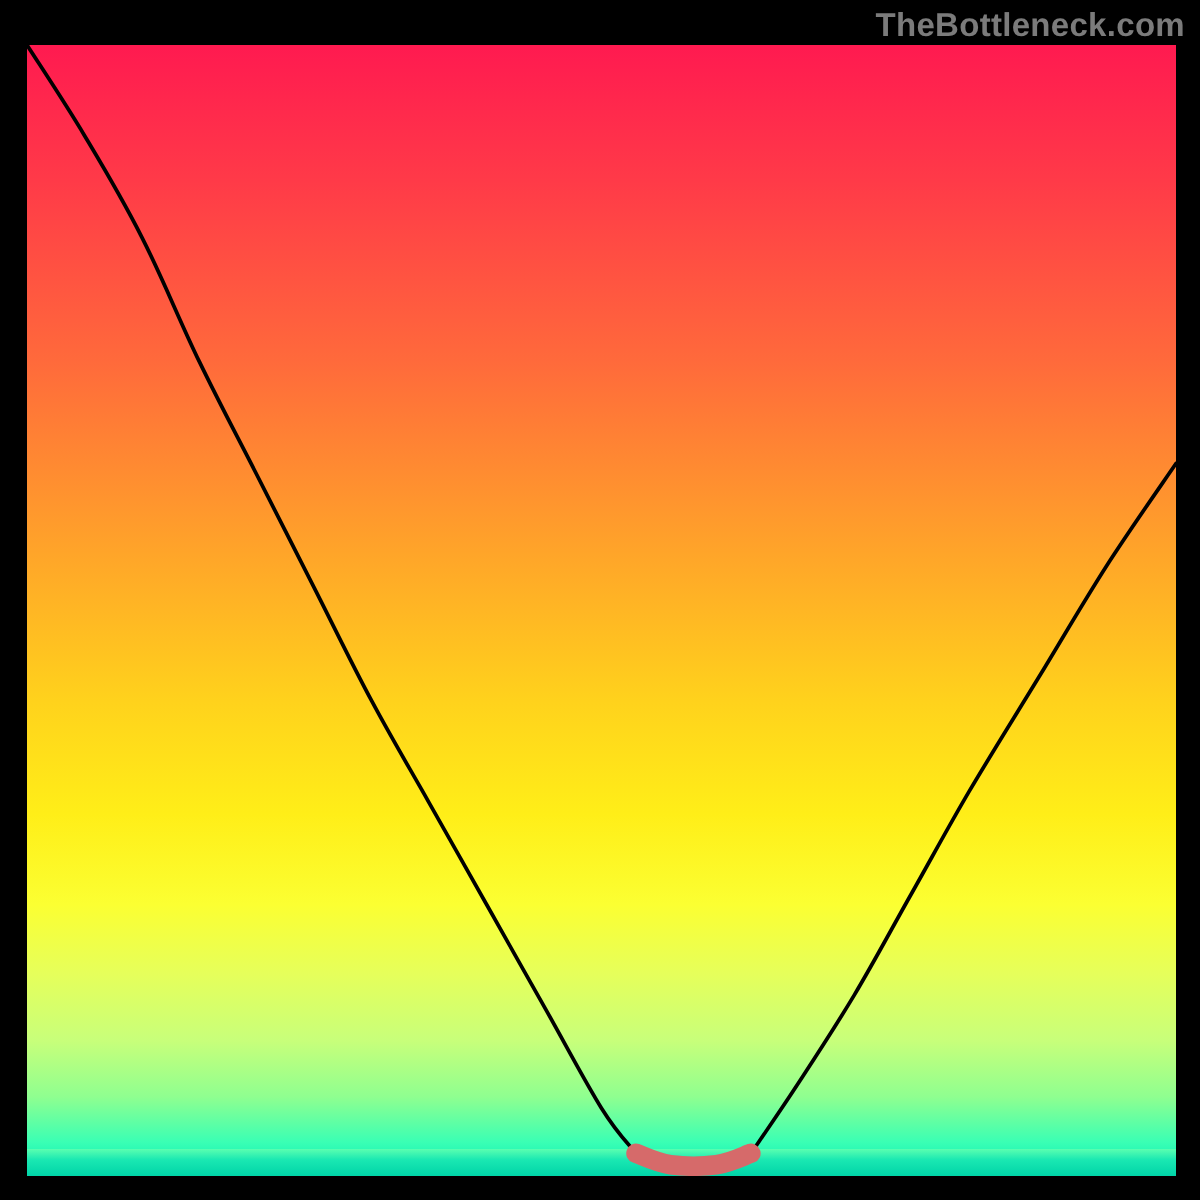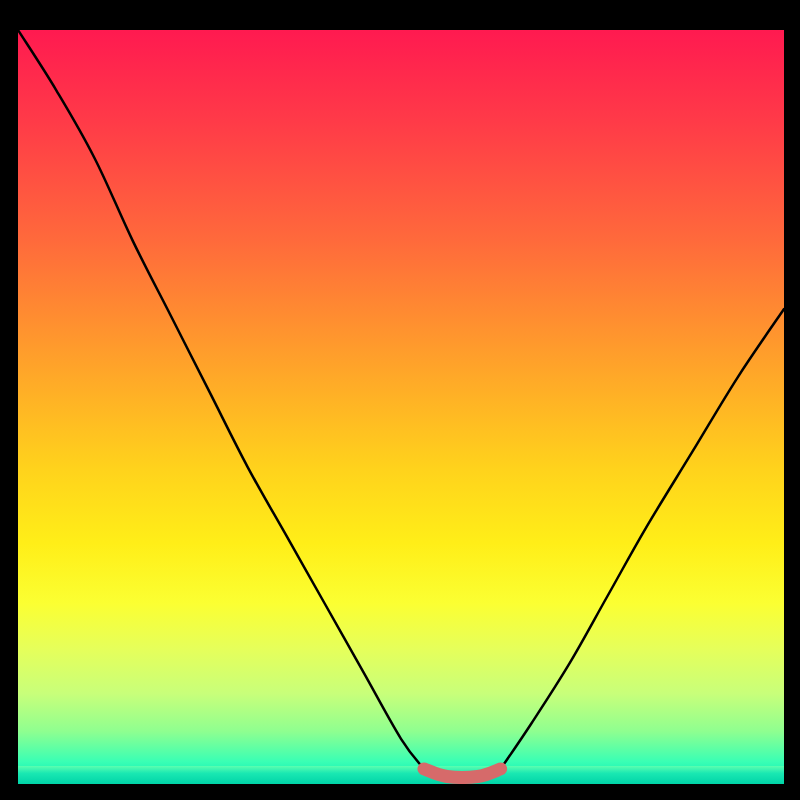"TheBottleneck.com" div.watermark { html: none -> <div>TheBottleneck.com</div> }
